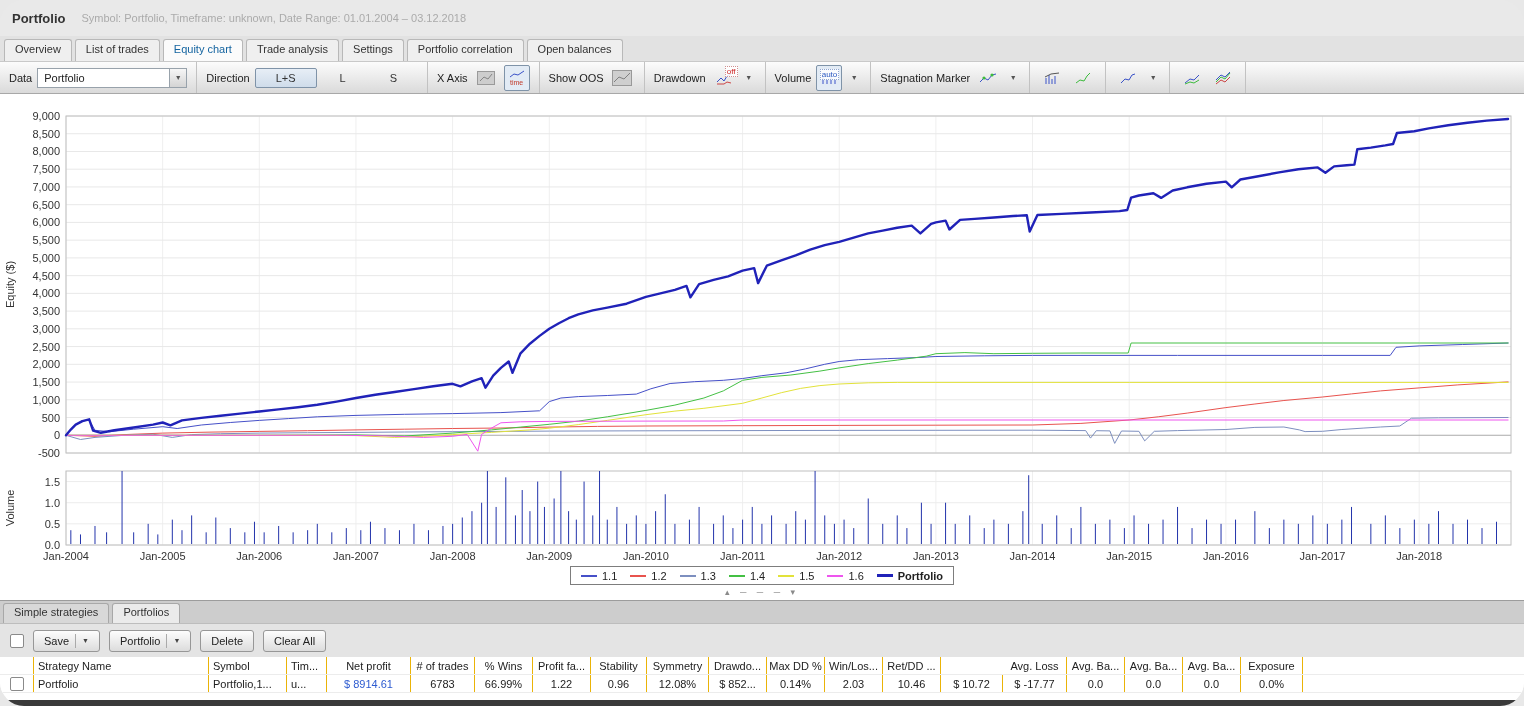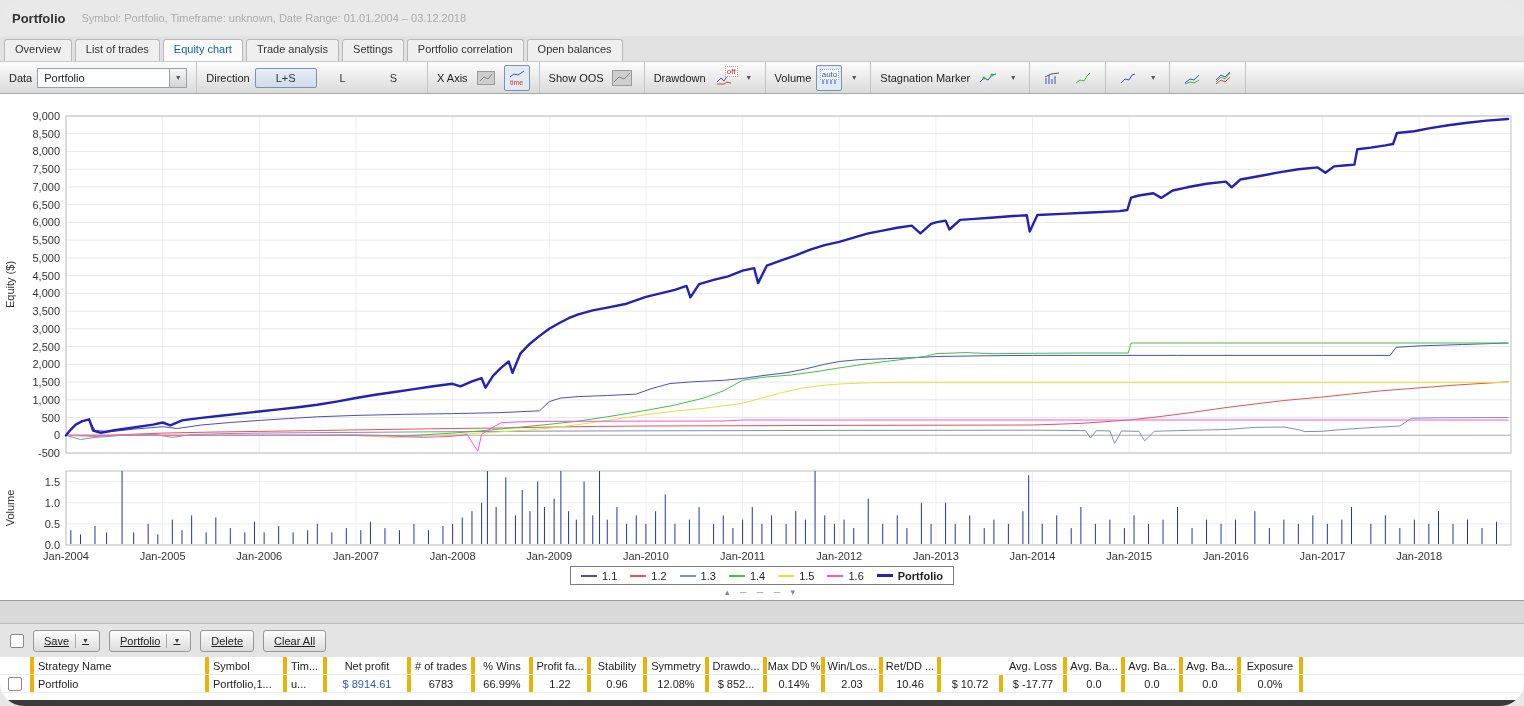"Simple strategies" div.bp-tabs { html: none -> <div> <div>Simple strategies</div> <div>Portfolios</div> </div> }
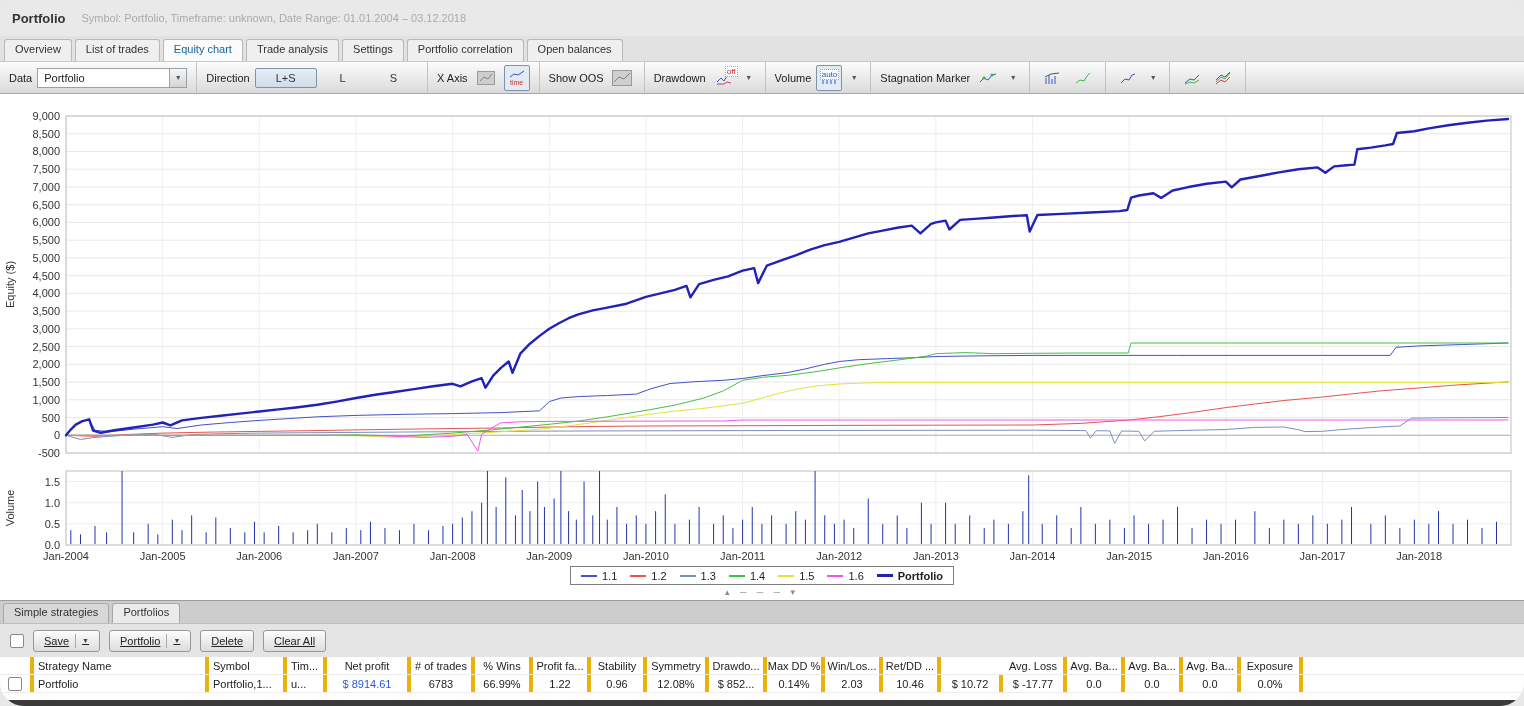"Save" .btn { text-decoration: underline -> none }
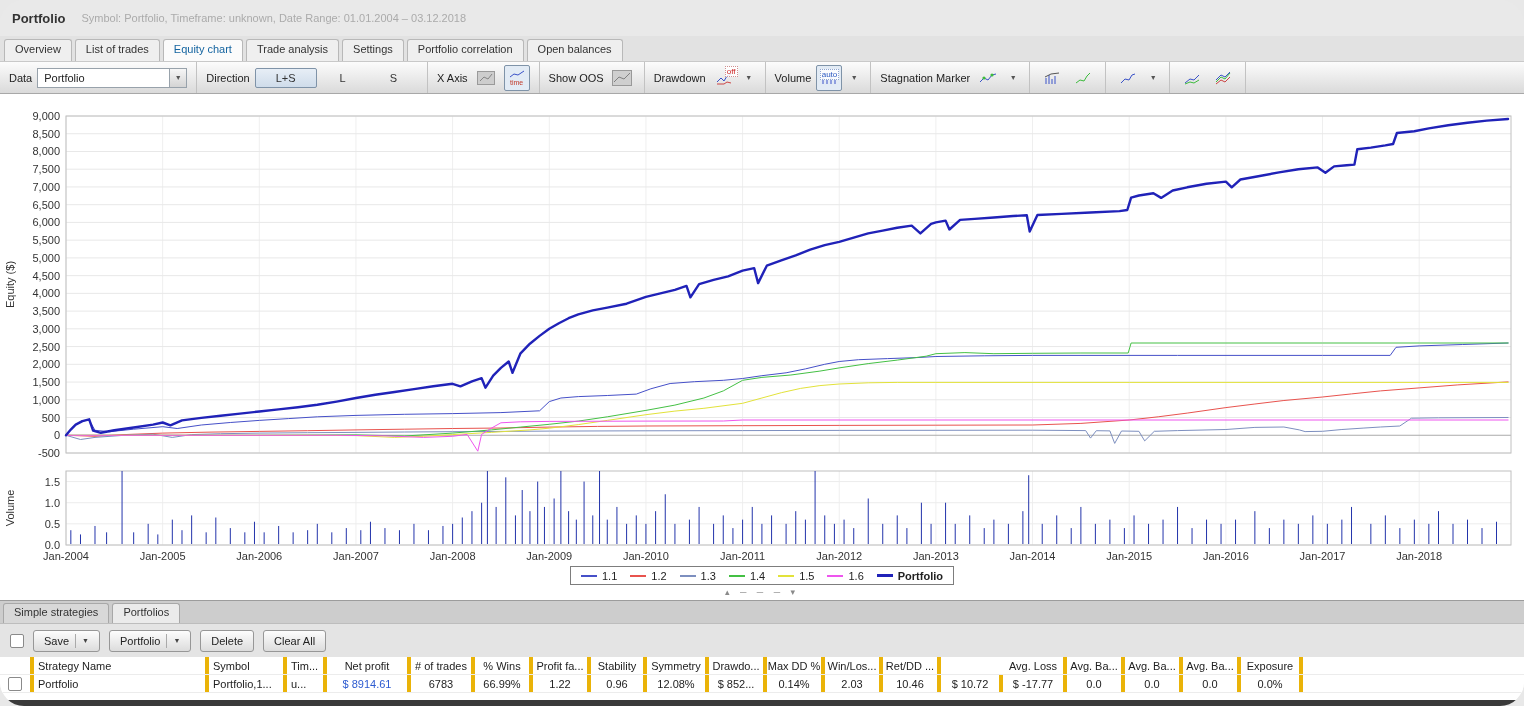"Strategy Name" .cell { border-right: 4px solid #eab308 -> 1px solid #eab308 }
